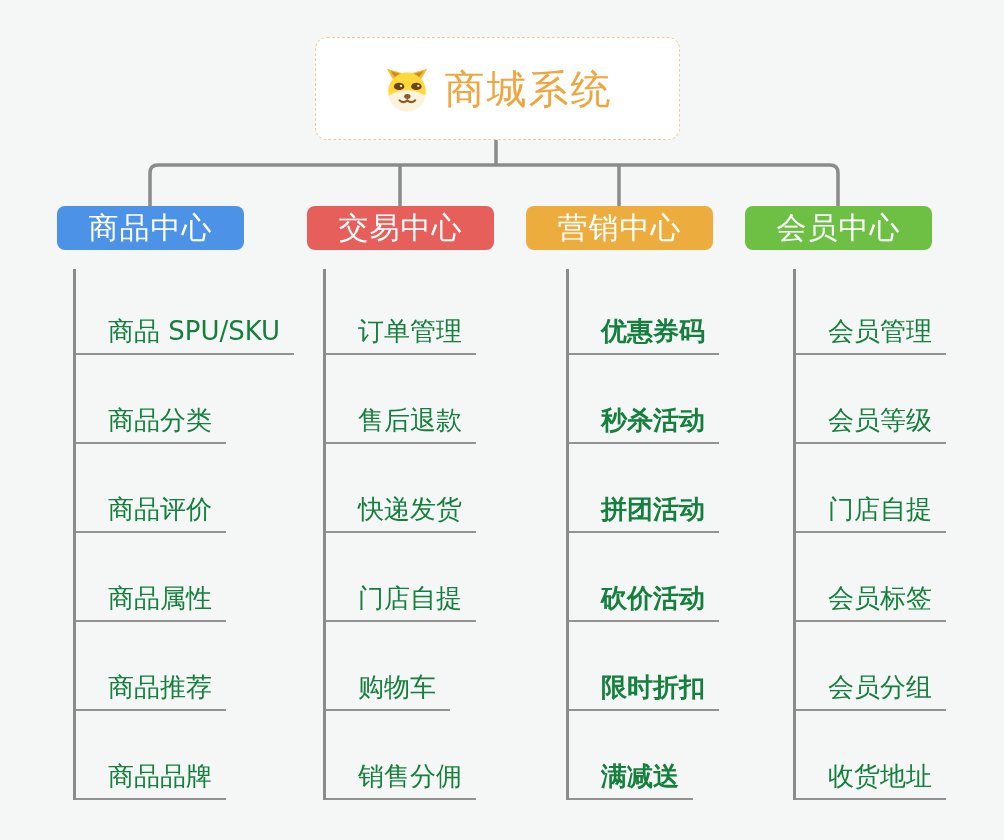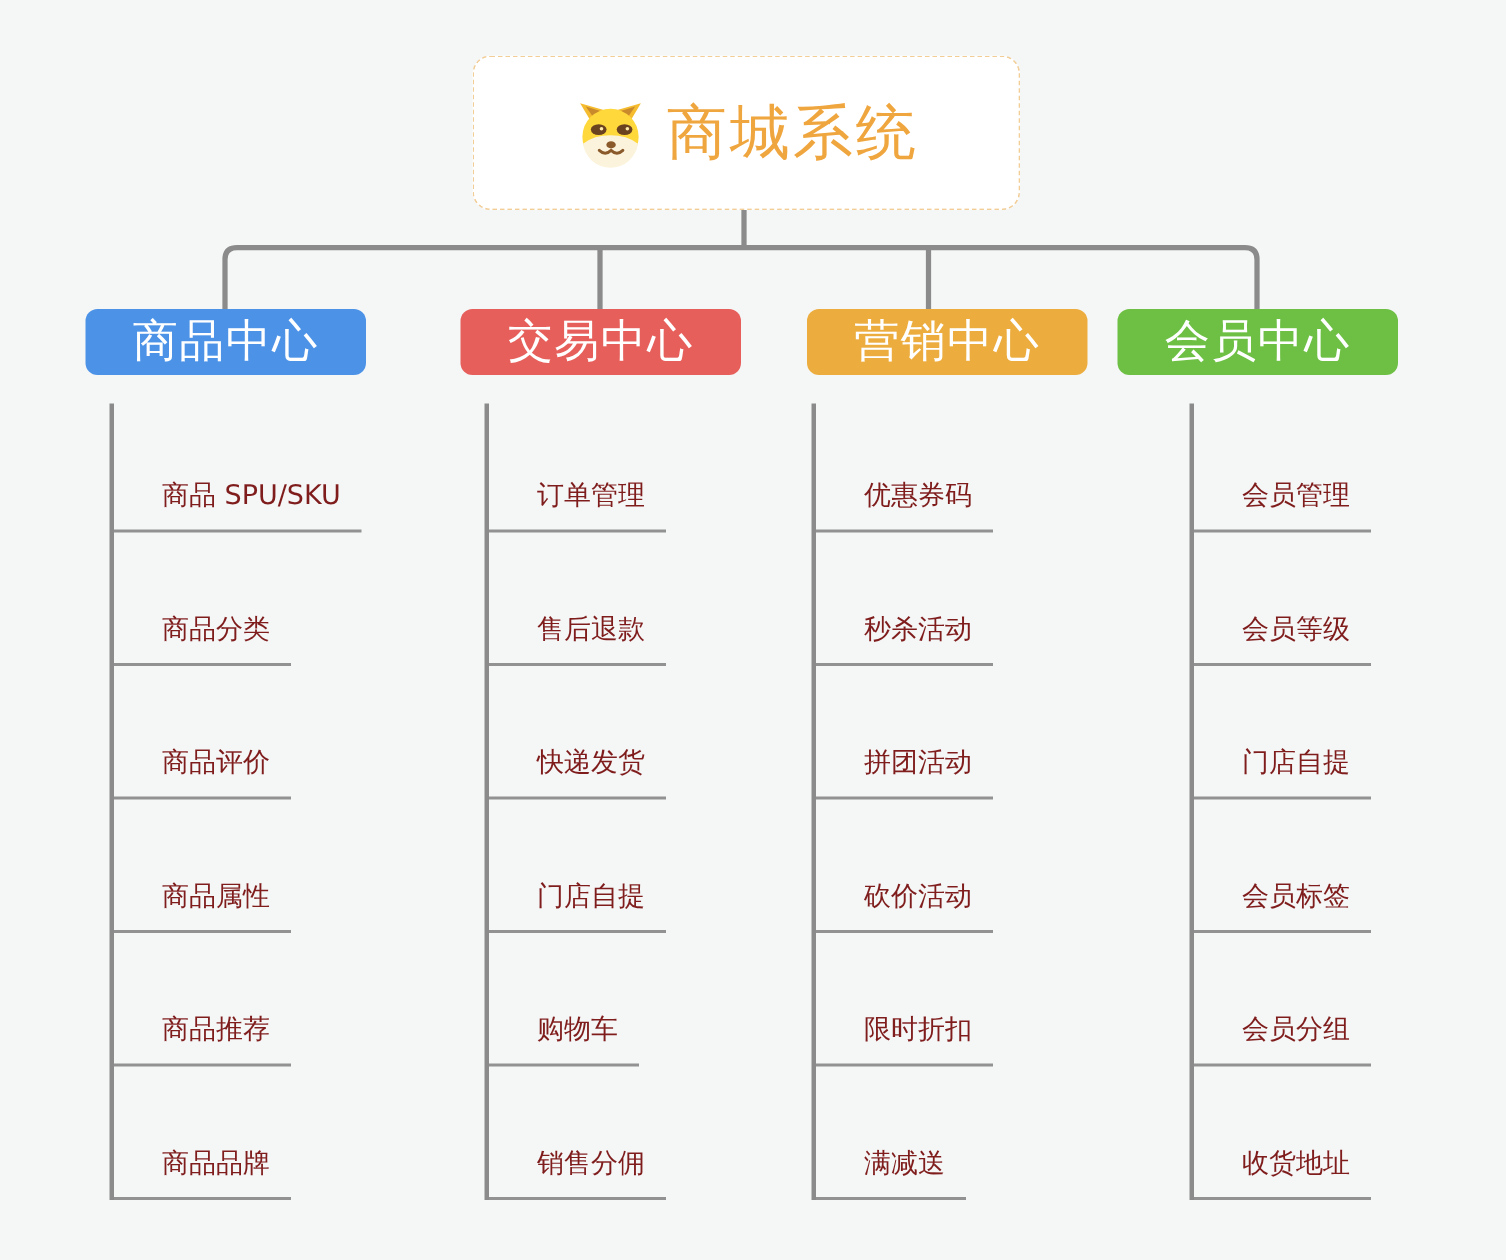"营销中心" #b2 { left: 538px -> 526px }
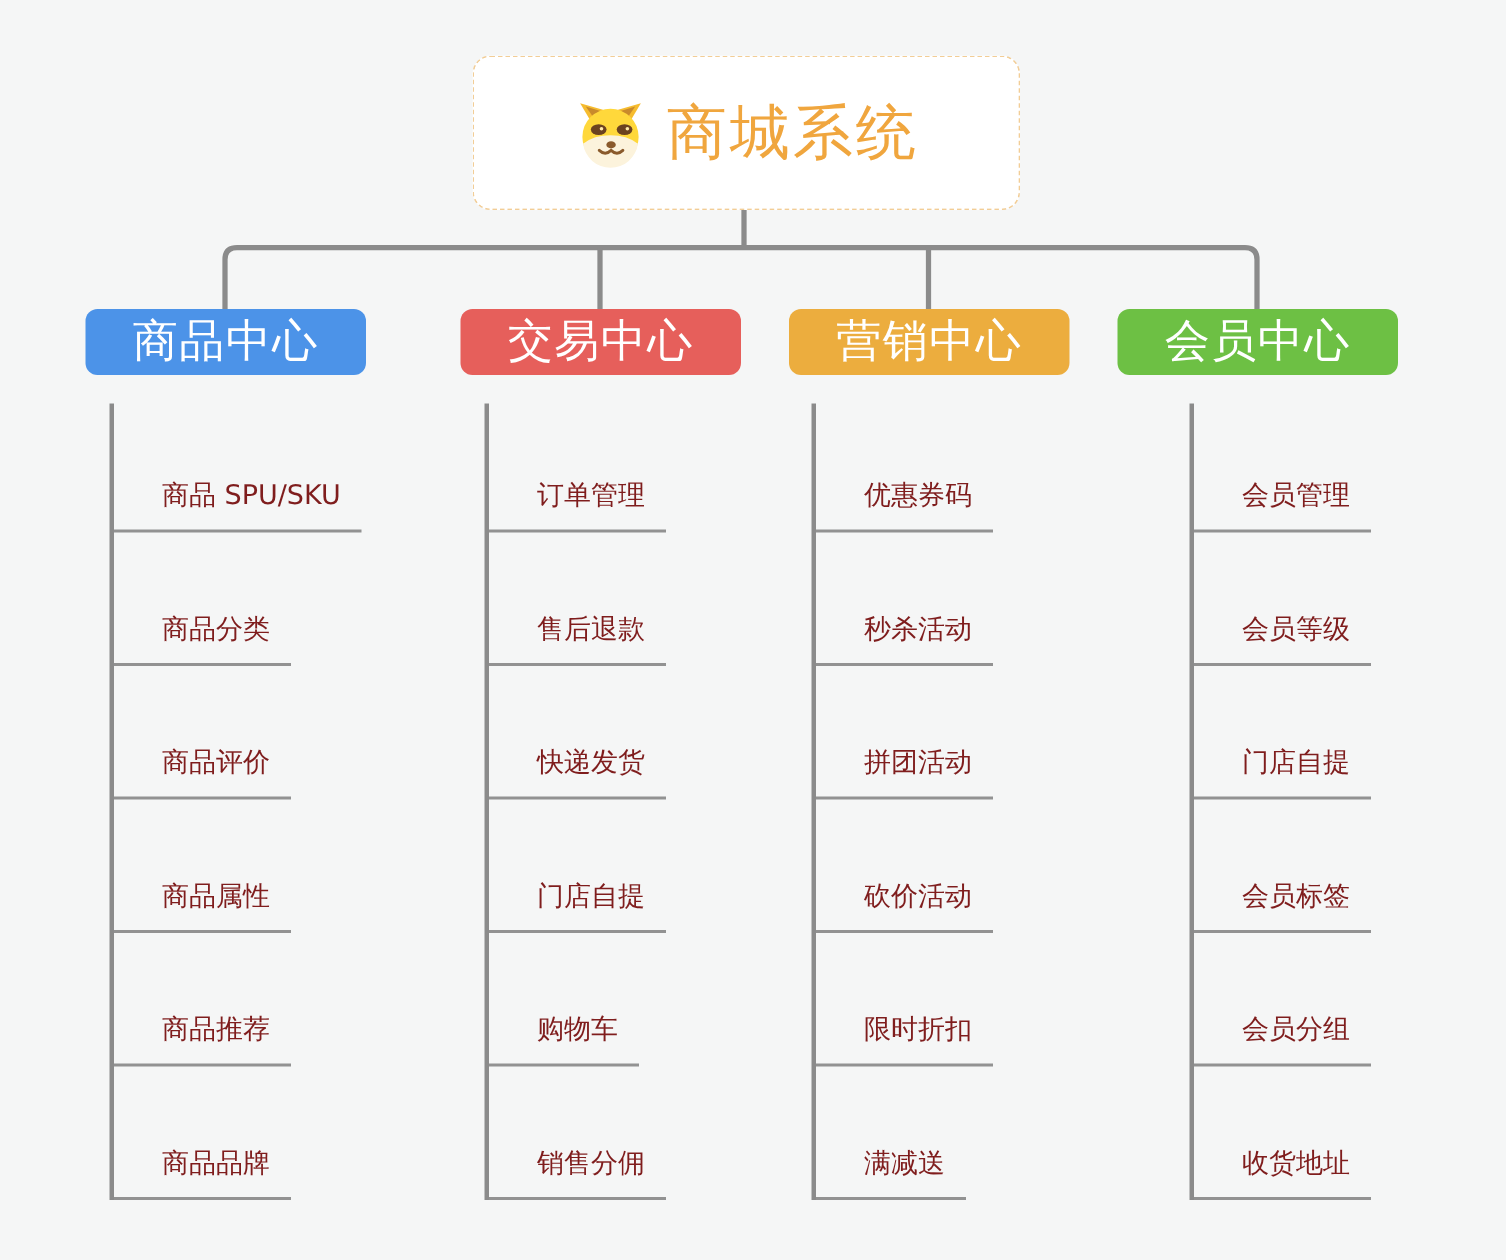"商品 SPU/SKU" .item { color: #7f1d1d -> #15803d; font-size: 18px -> 26px }
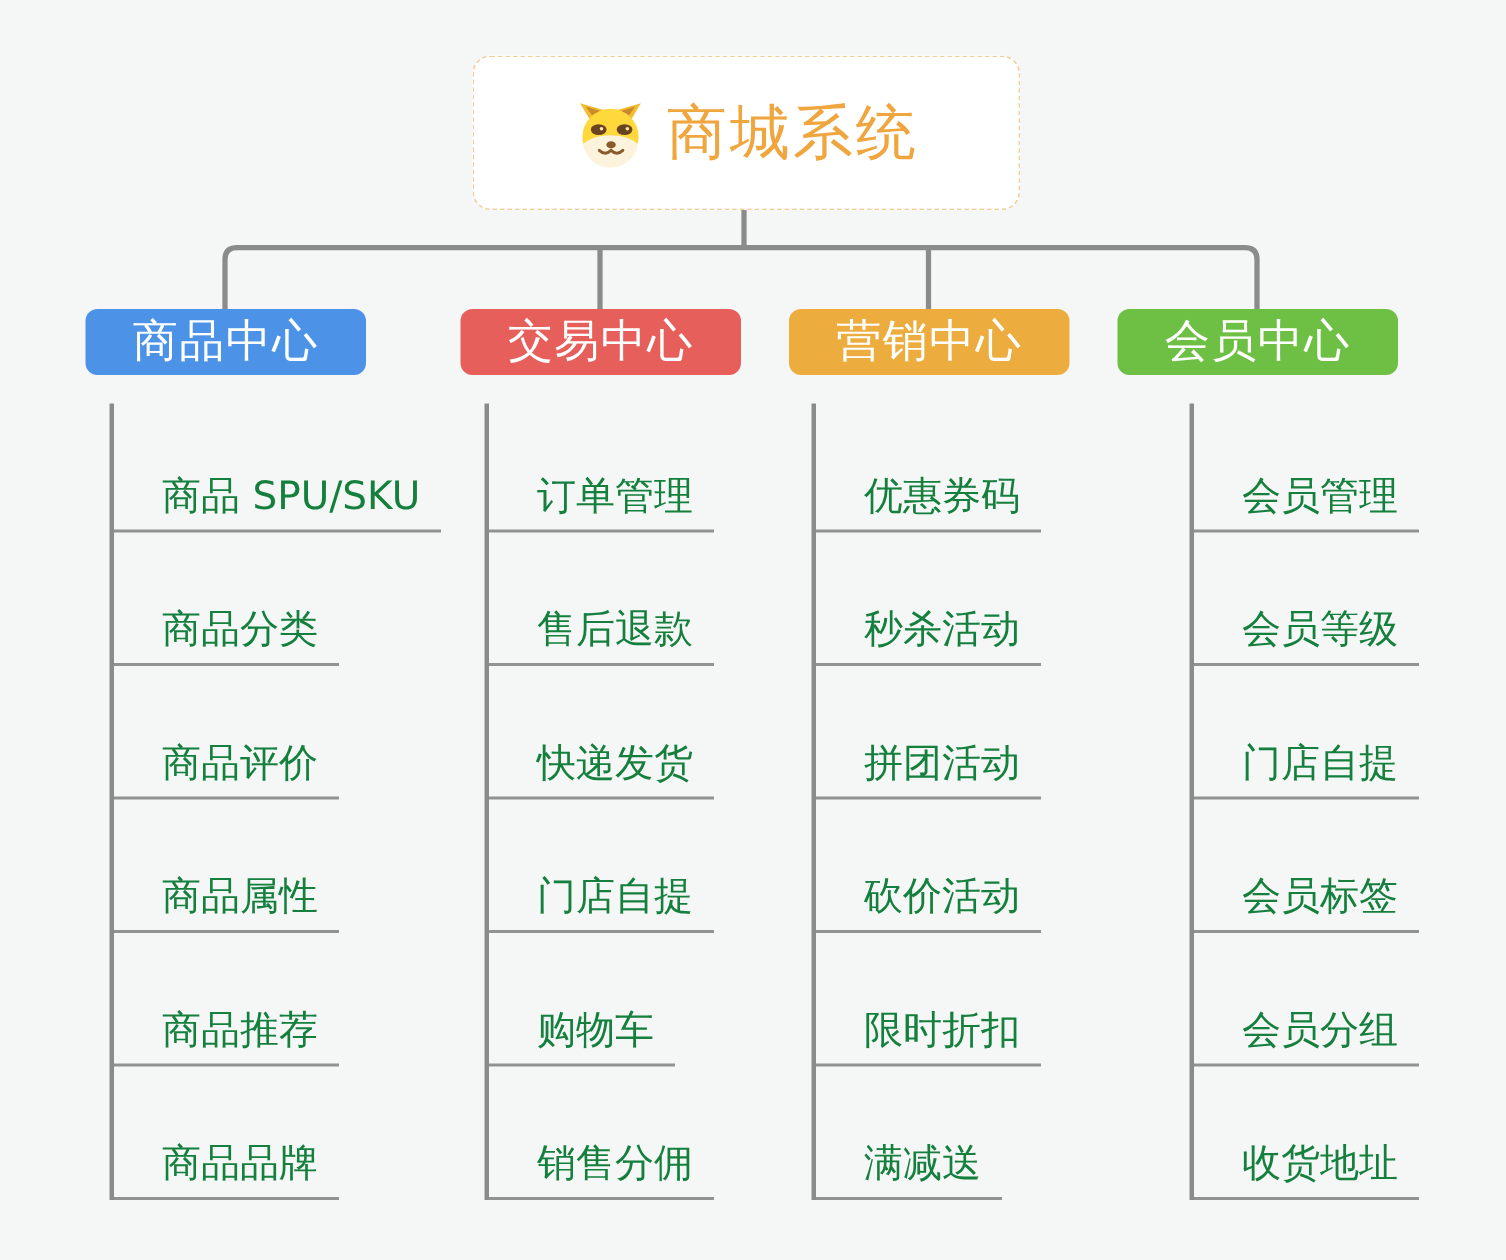"优惠券码" #c2 { font-weight: none -> bold; left: 541px -> 566px }
